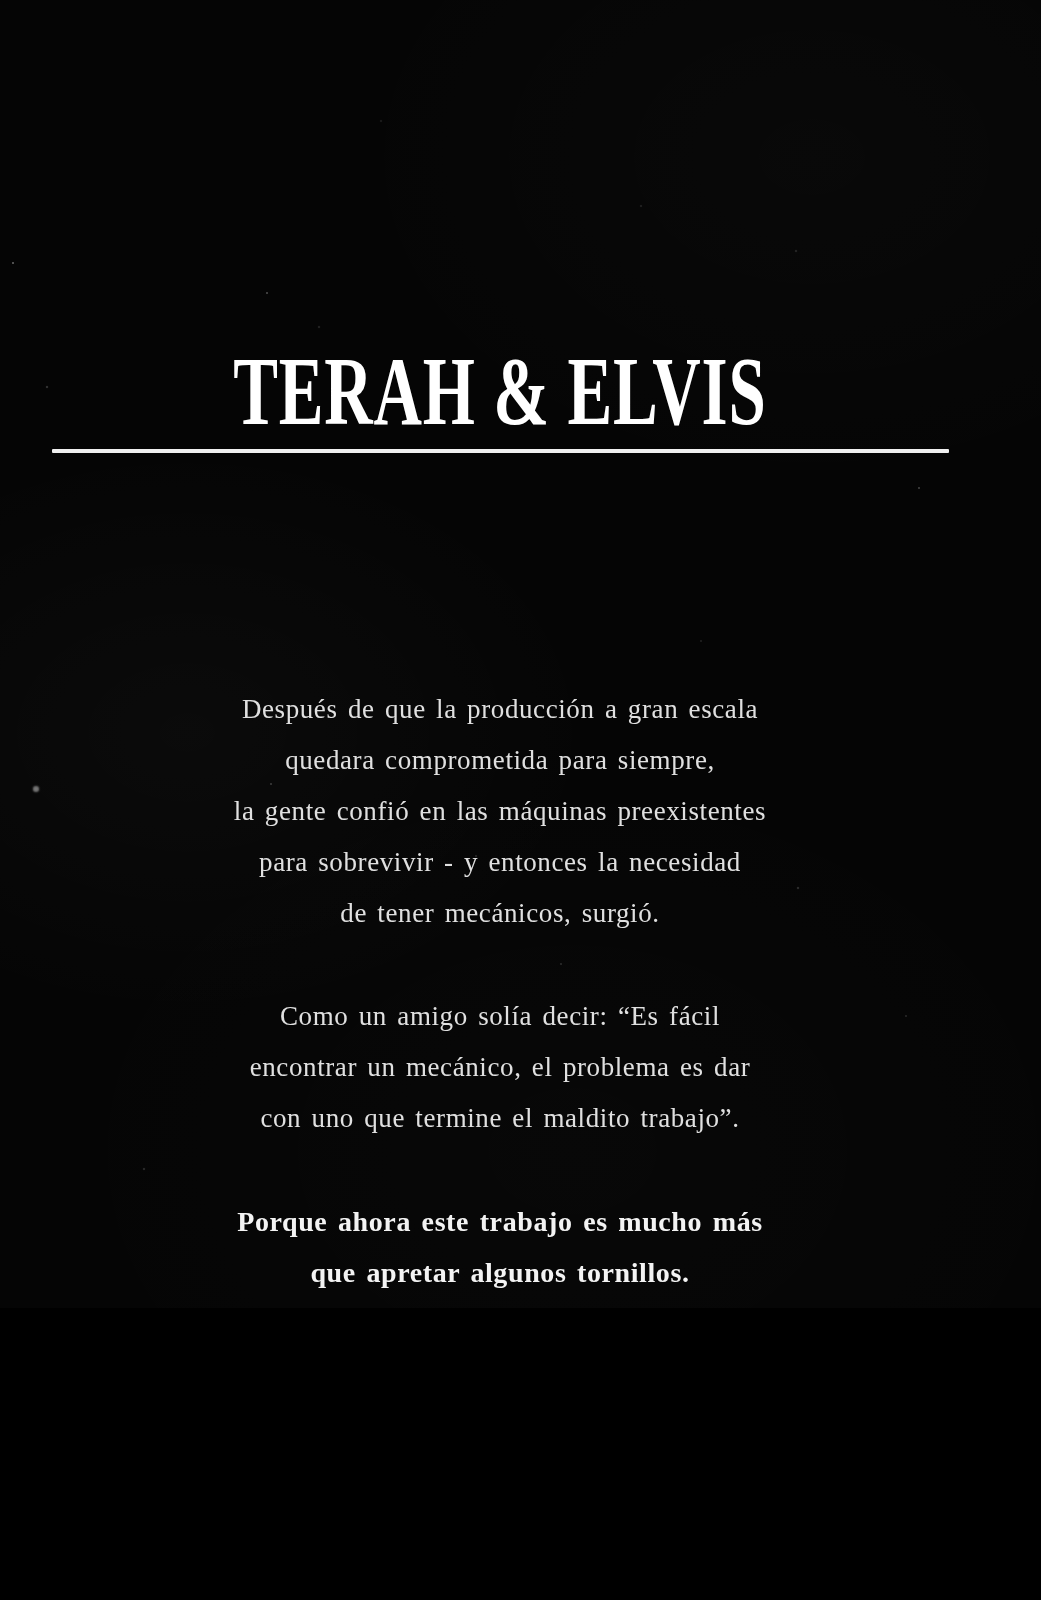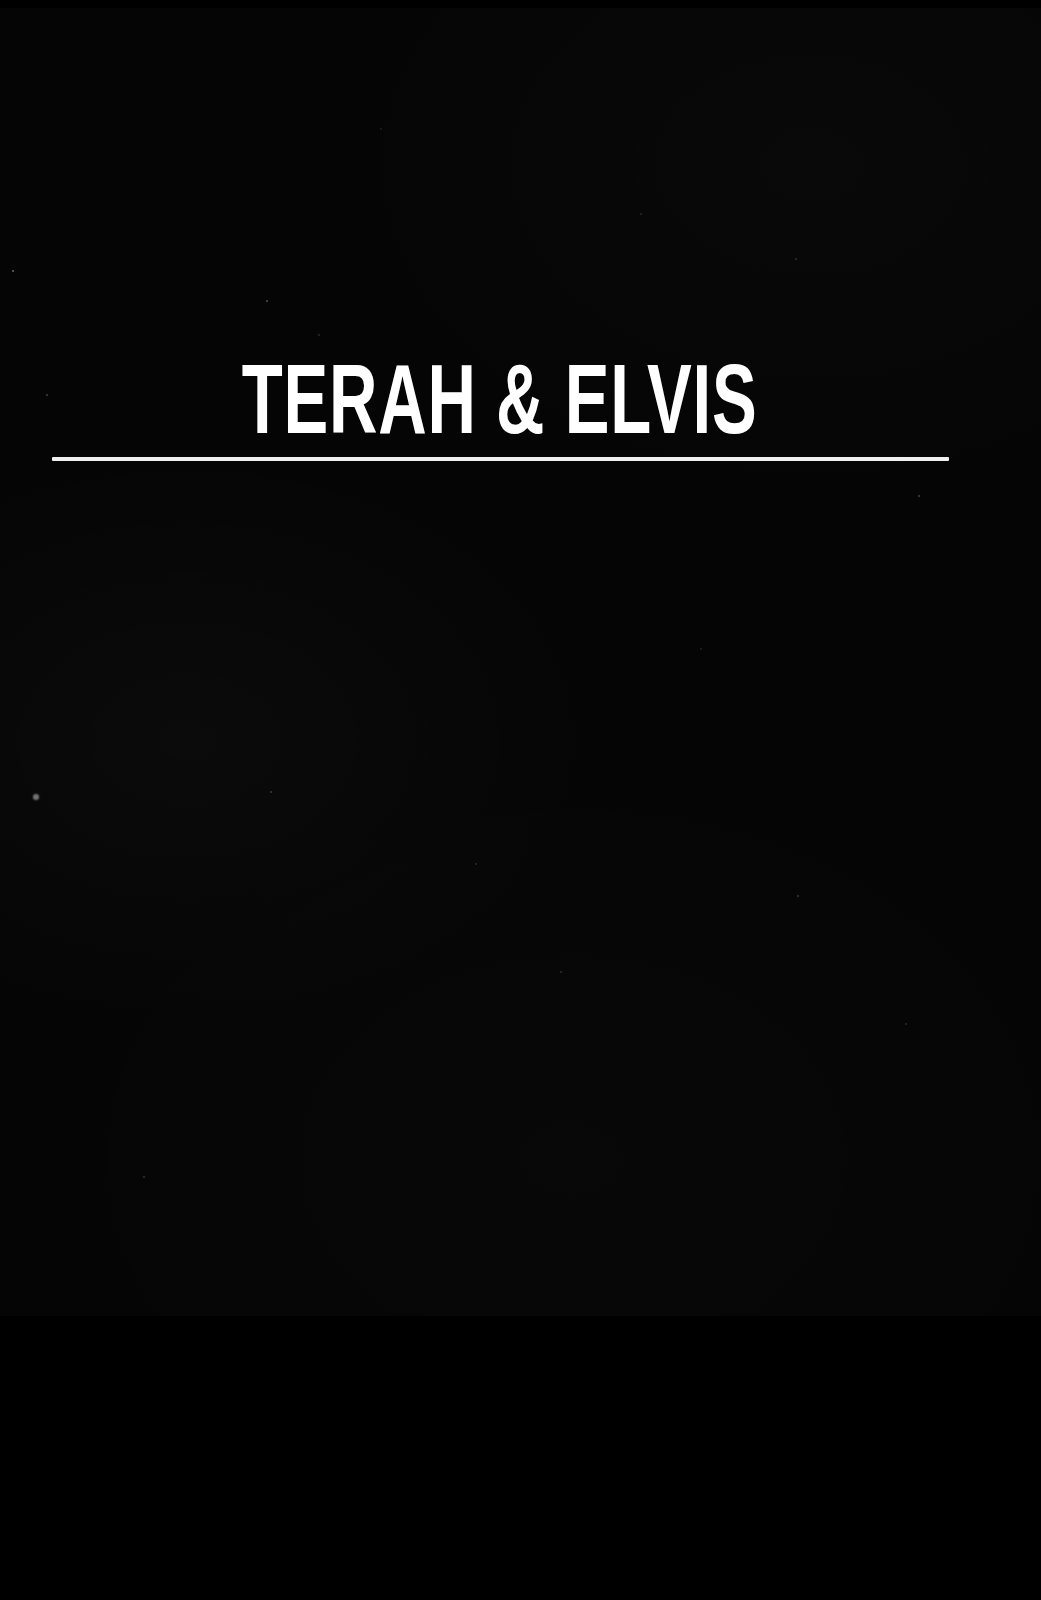"TERAH & ELVIS" #page { font-family: Liberation Sans, sans-serif -> Liberation Serif, serif; margin-top: 8px -> none }
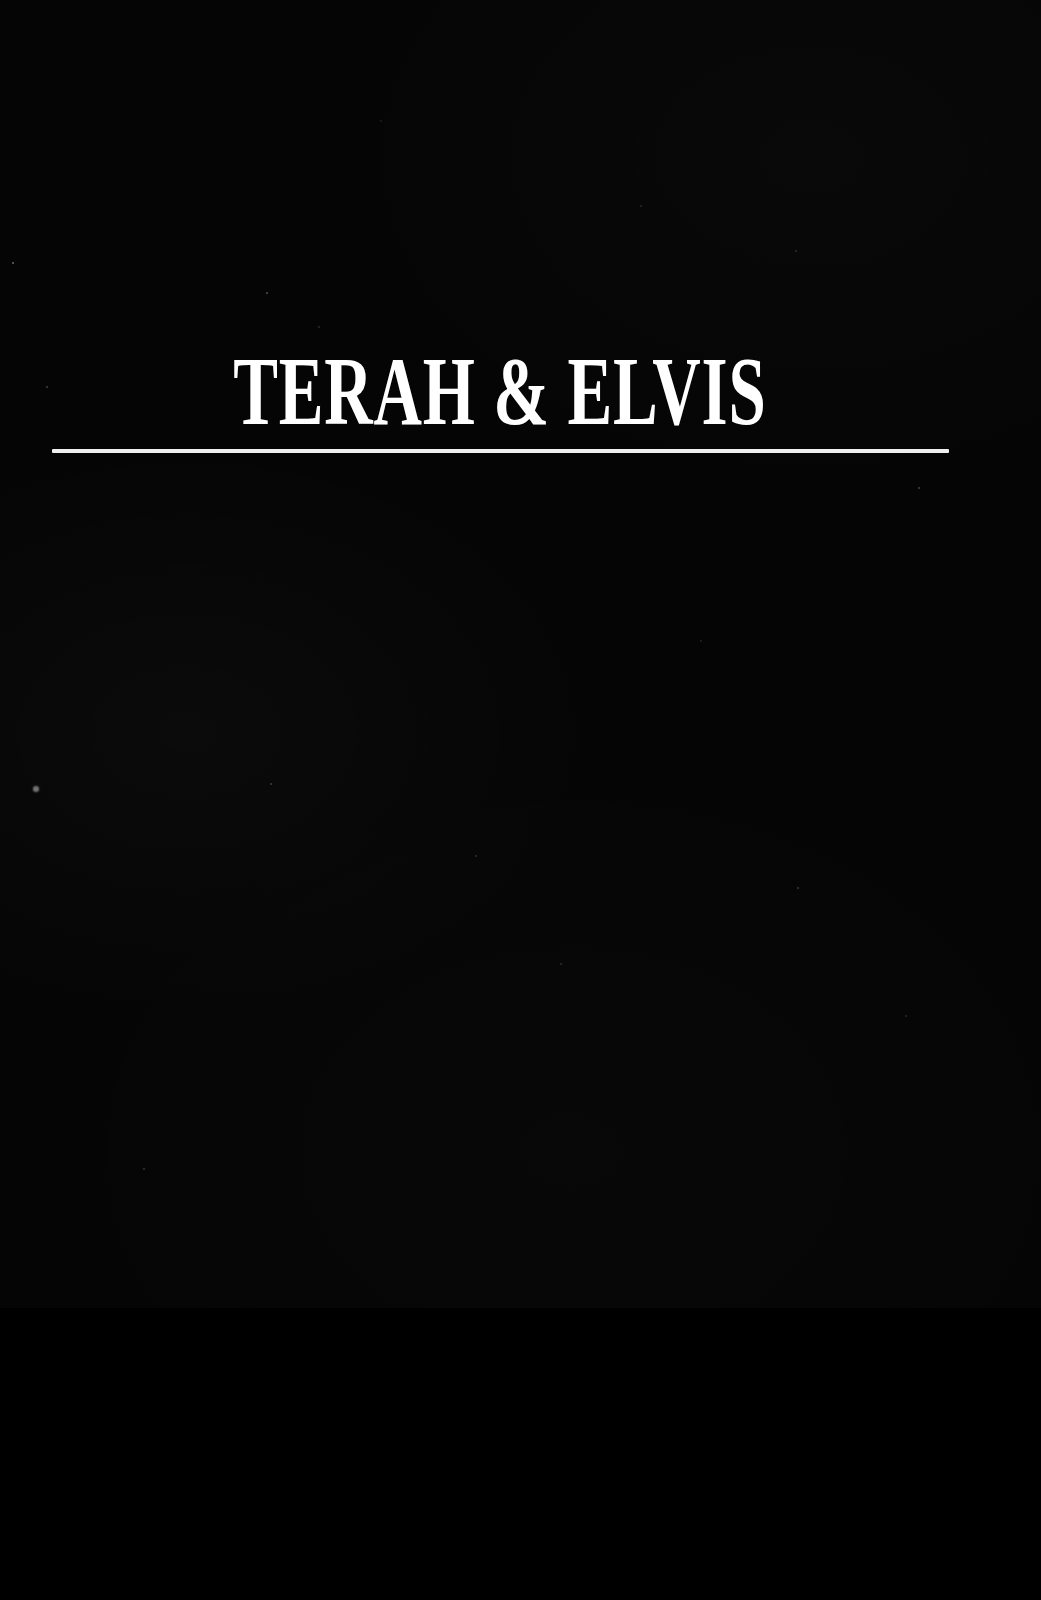"Después de que la producción" p.paragraph { html: none -> <p>Después de que la producción a gran escala quedara comprometida para siempre, la gente confió en las máquinas preexistentes para sobrevivir - y entonces la necesidad de tener mecánicos, surgió.</p> }
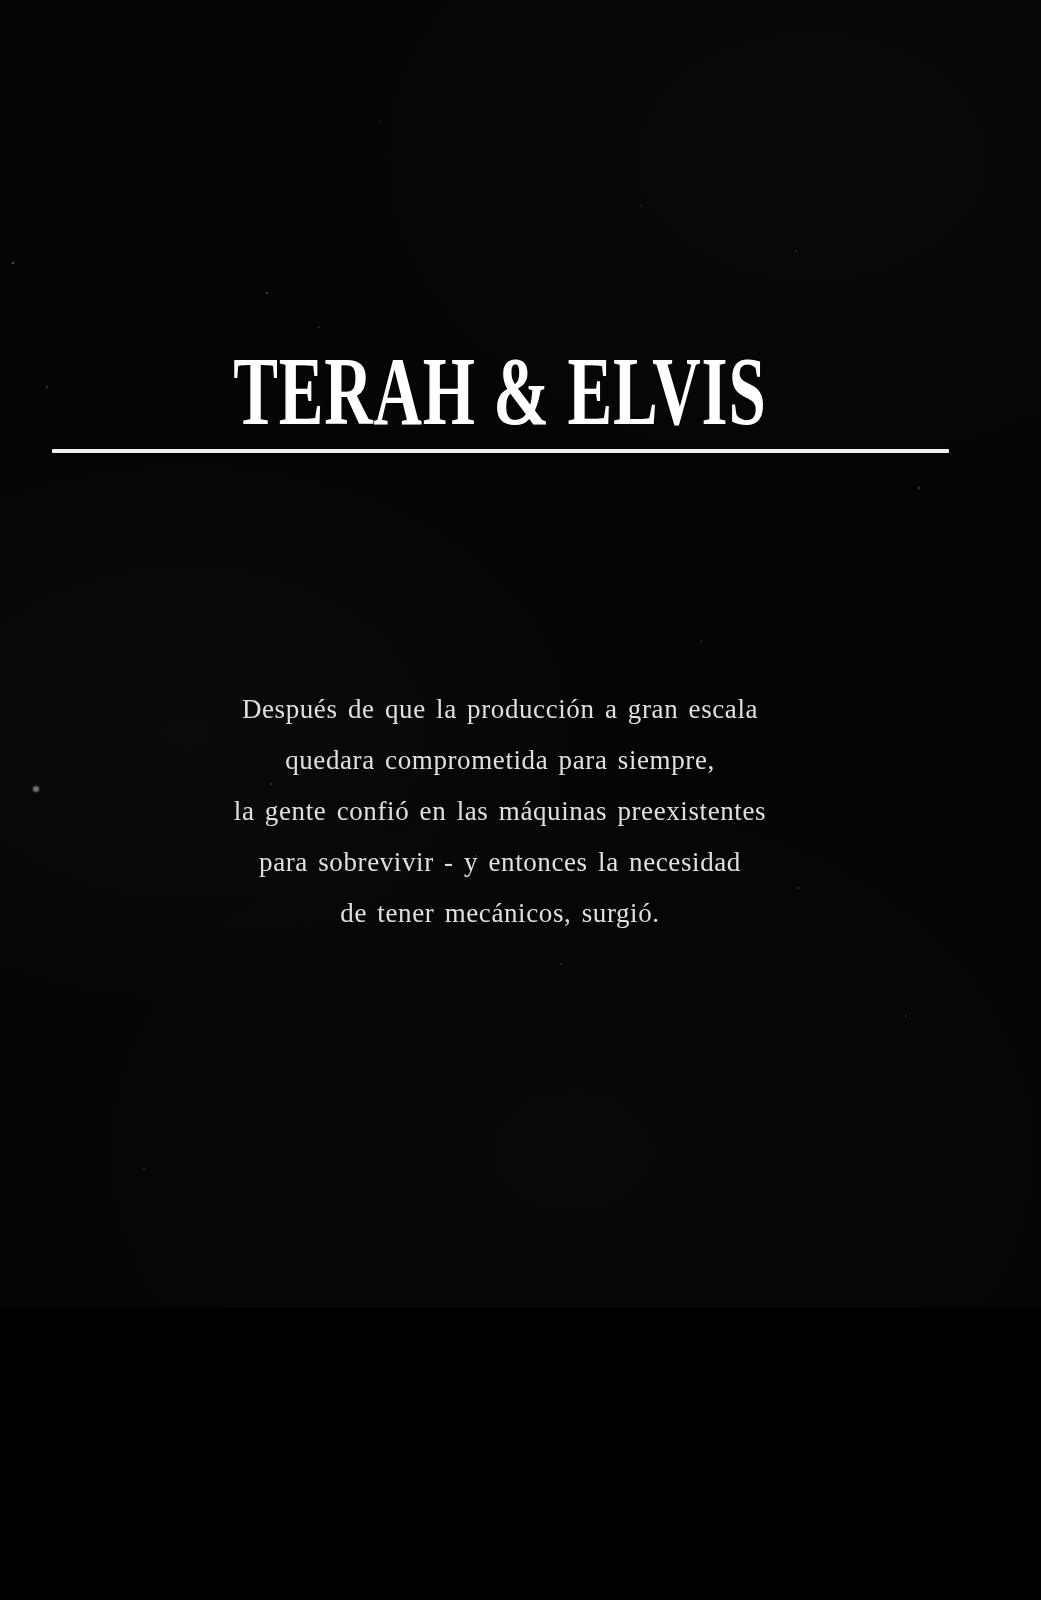"Como un amigo solía decir:" p.paragraph { html: none -> <p>Como un amigo solía decir: “Es fácil encontrar un mecánico, el problema es dar con uno que termine el maldito trabajo”.</p> }
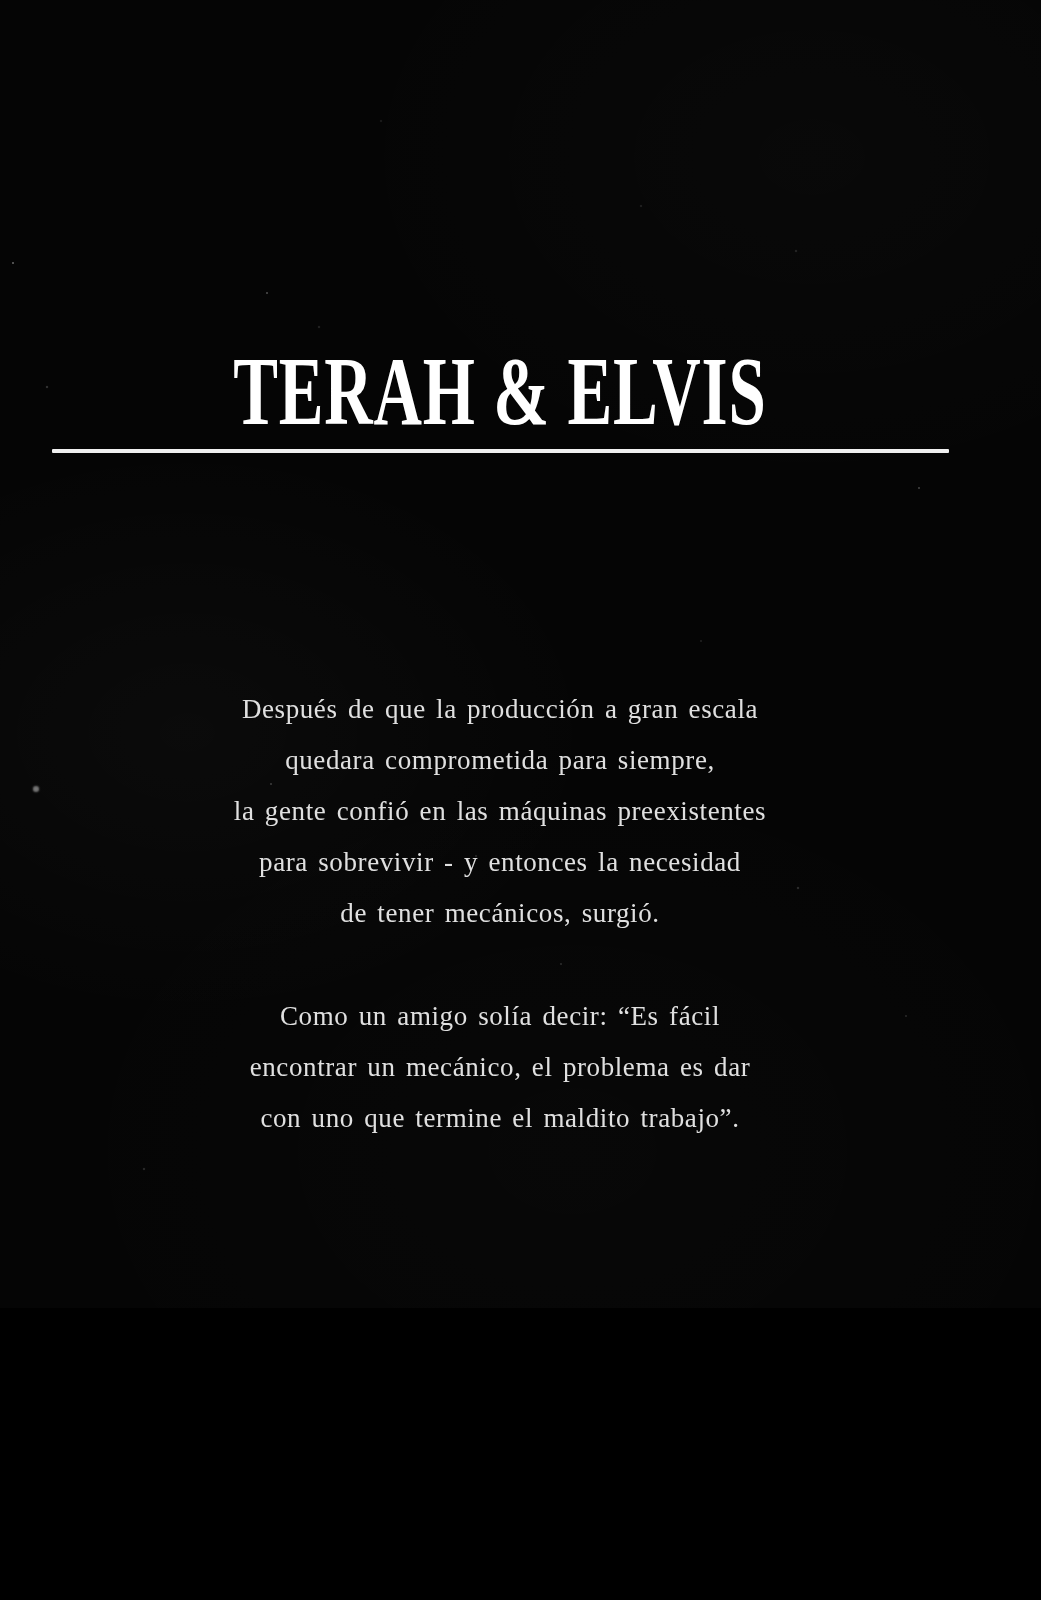"Porque ahora este trabajo es" p.paragraph { html: none -> <p>Porque ahora este trabajo es mucho más que apretar algunos tornillos.</p> }
